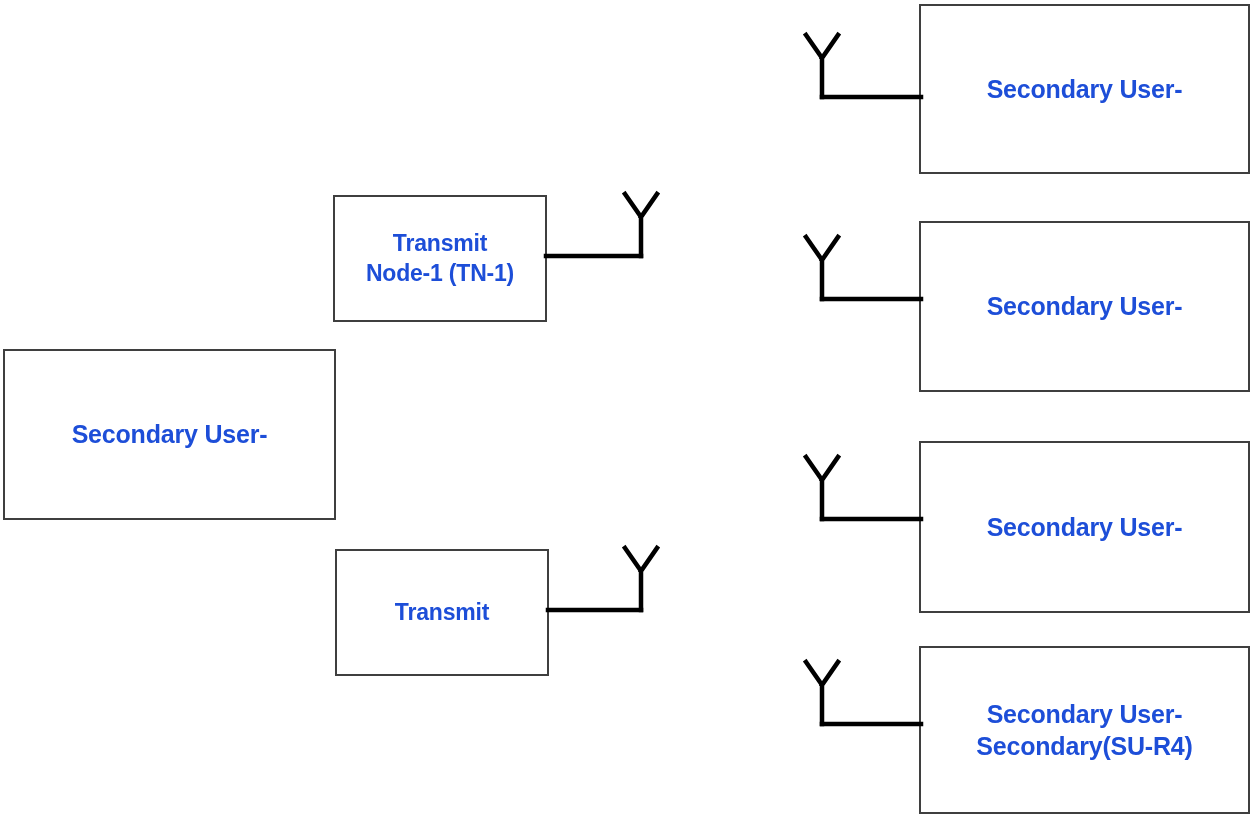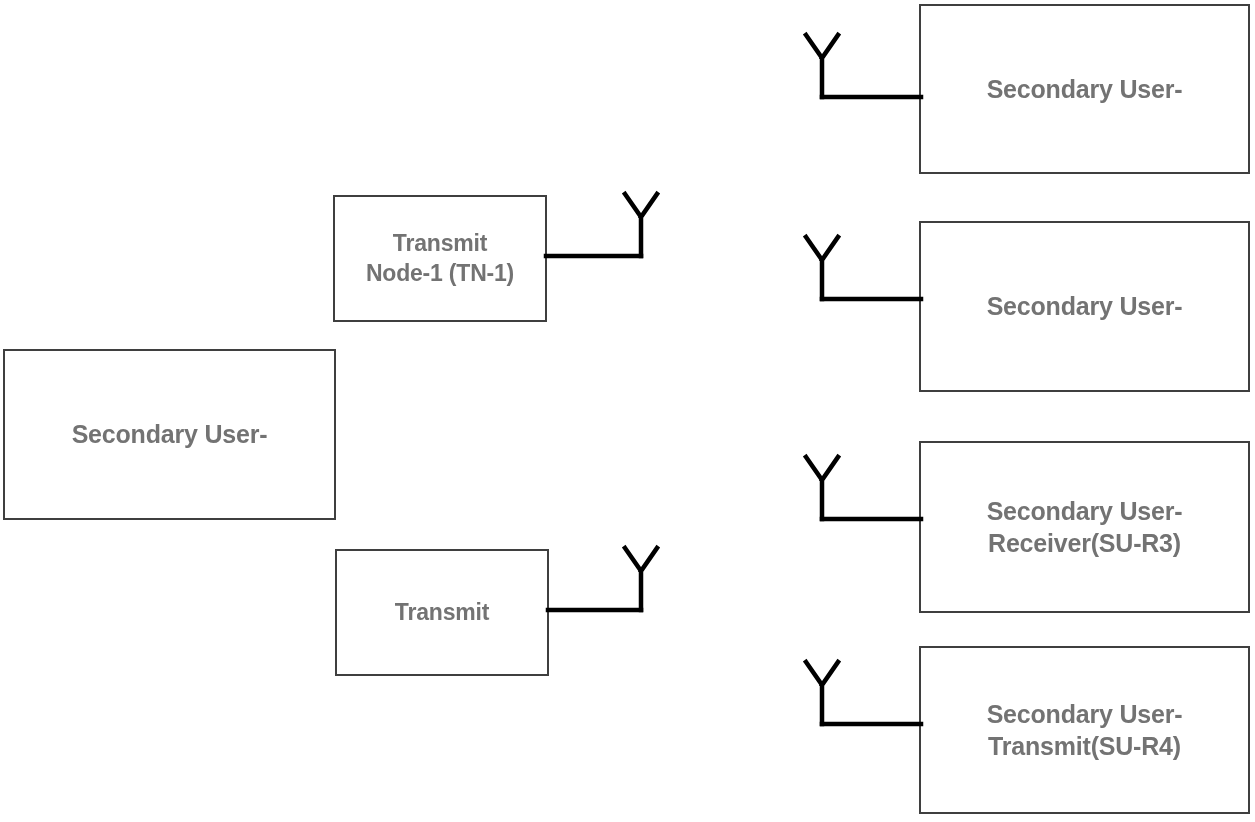"Secondary User-" .node-box { color: #737373 -> #1d4ed8 }
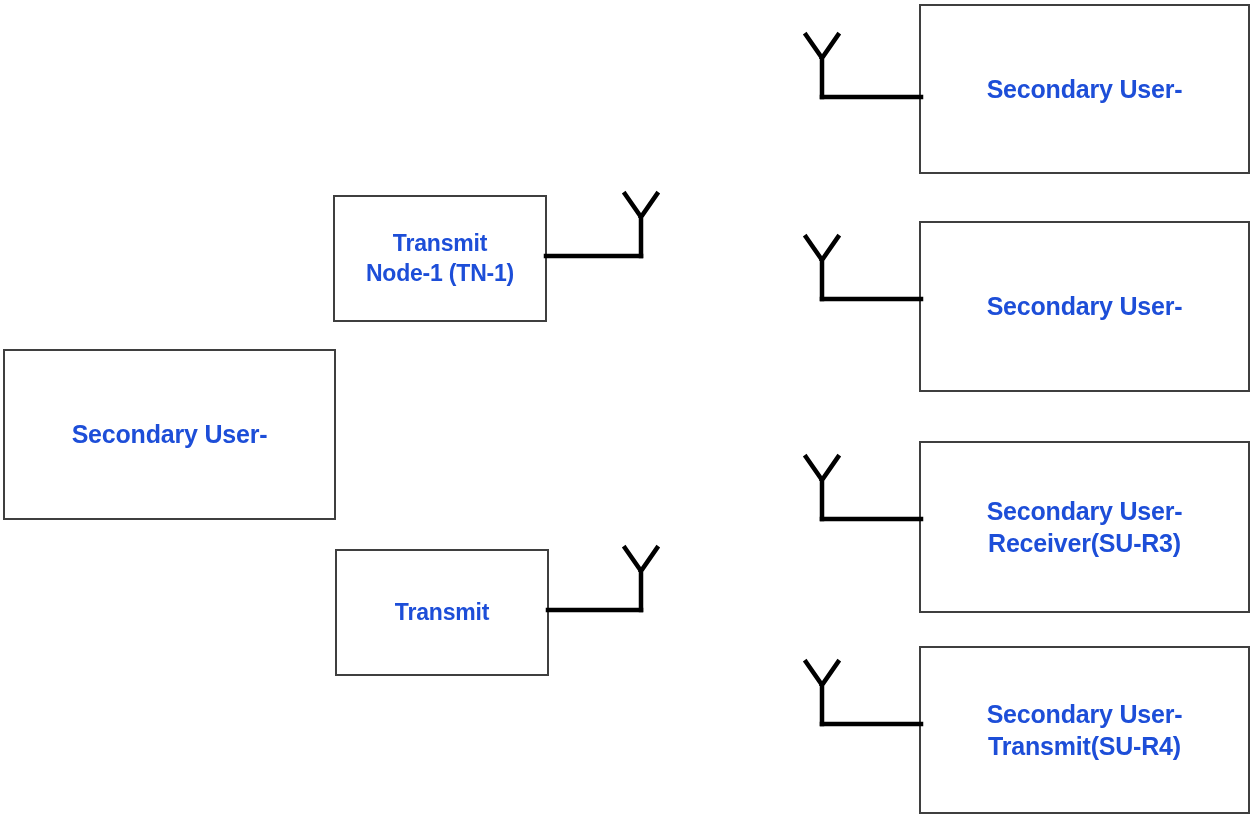"Receiver(SU-R3)" span.label-line { html: <span>Receiver(SU-R3)</span> -> none }
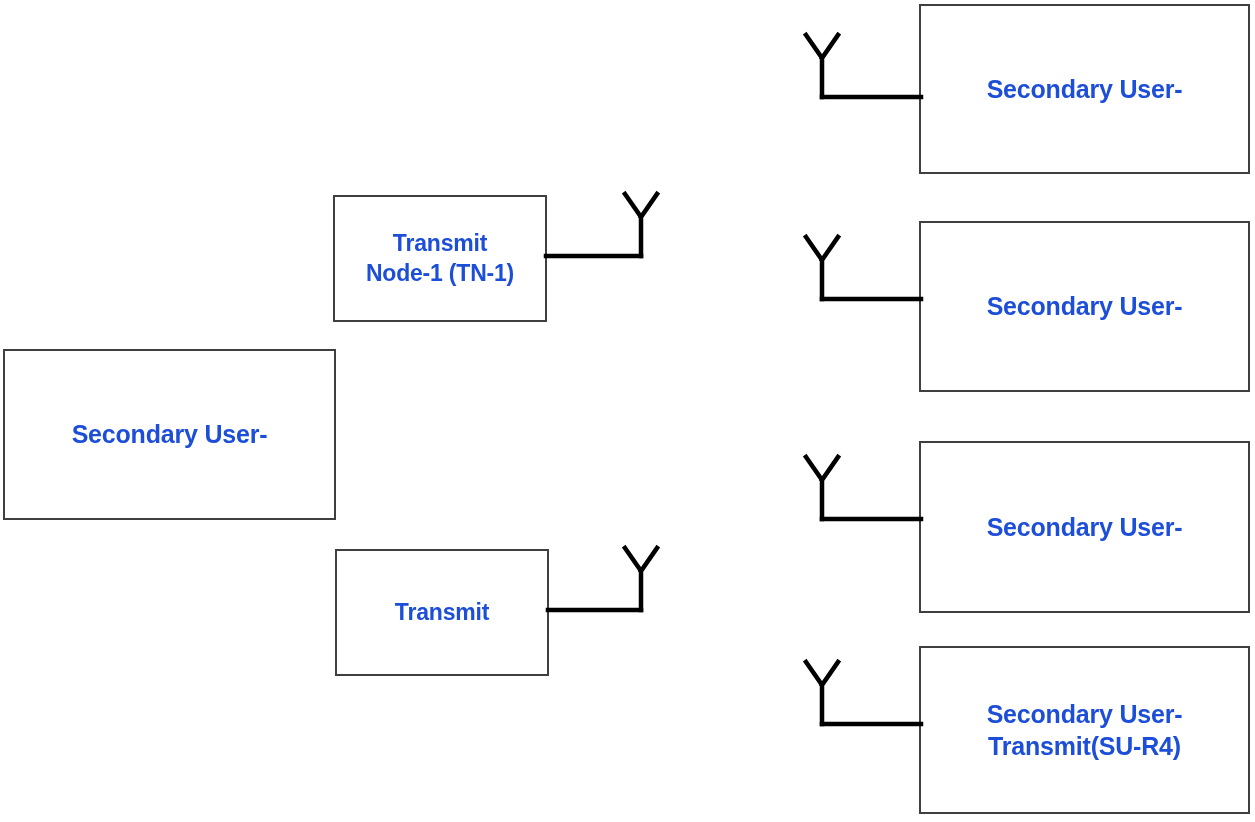"Transmit(SU-R4)" span.label-line { text: Transmit -> Secondary }
